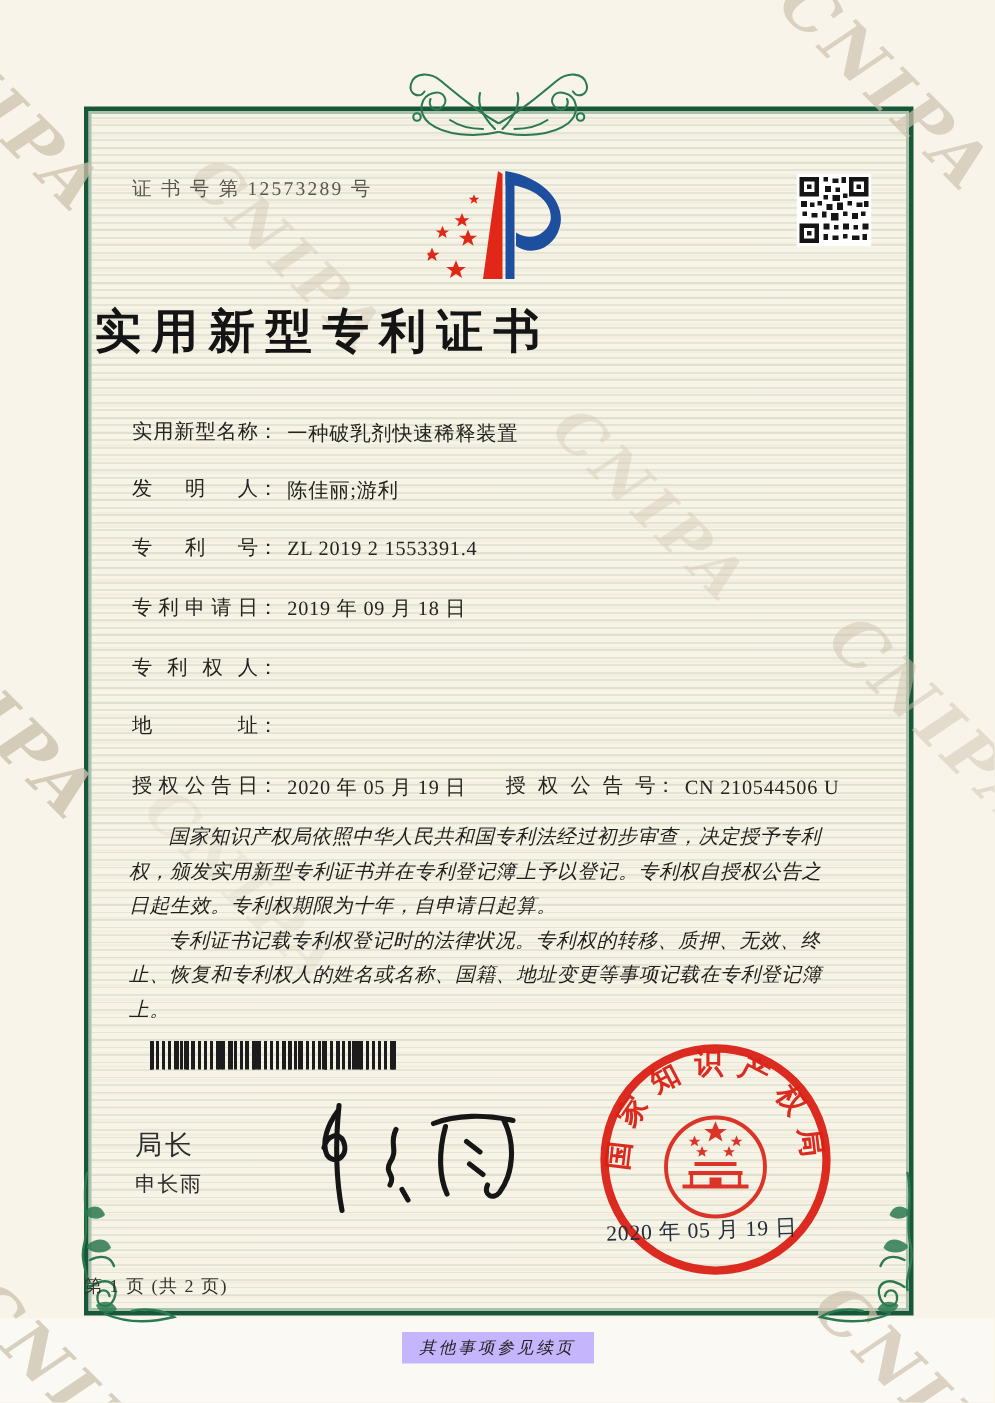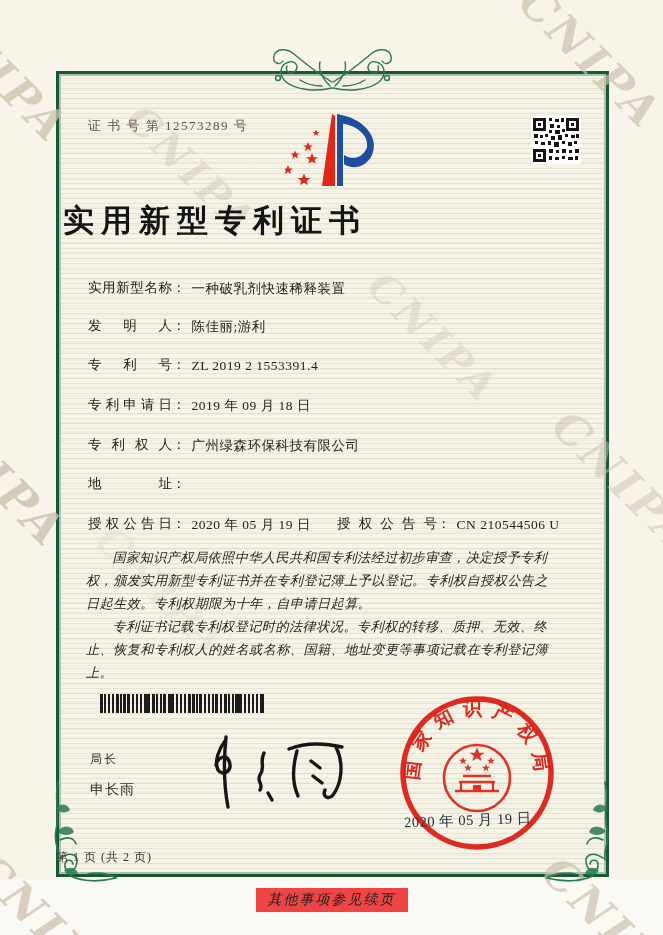"广州绿森环保科技有限公司" span.fvalue { html: <span>广州绿森环保科技有限公司</span> -> none }
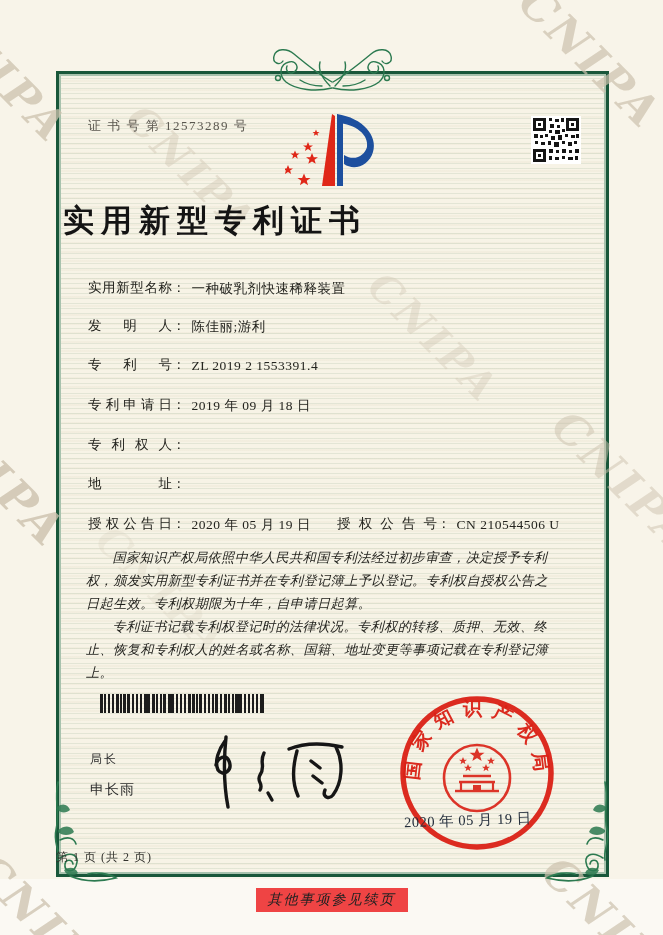"局长" .director-label { font-size: 12px -> 18px }
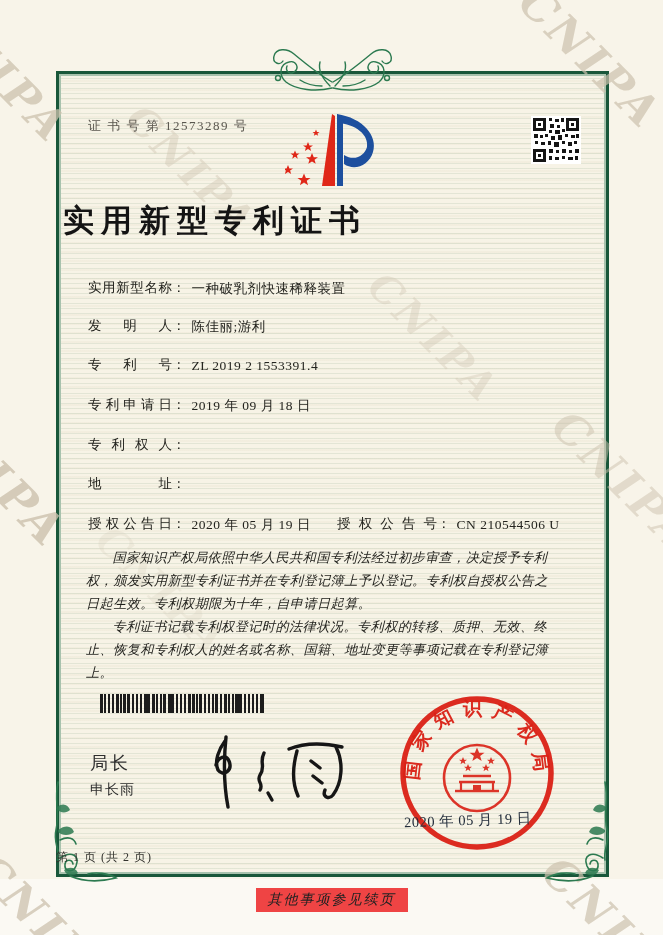"其他事项参见续页" .continuation span { background: #ef4444 -> #c4b5fd; font-size: 14px -> 11px }
